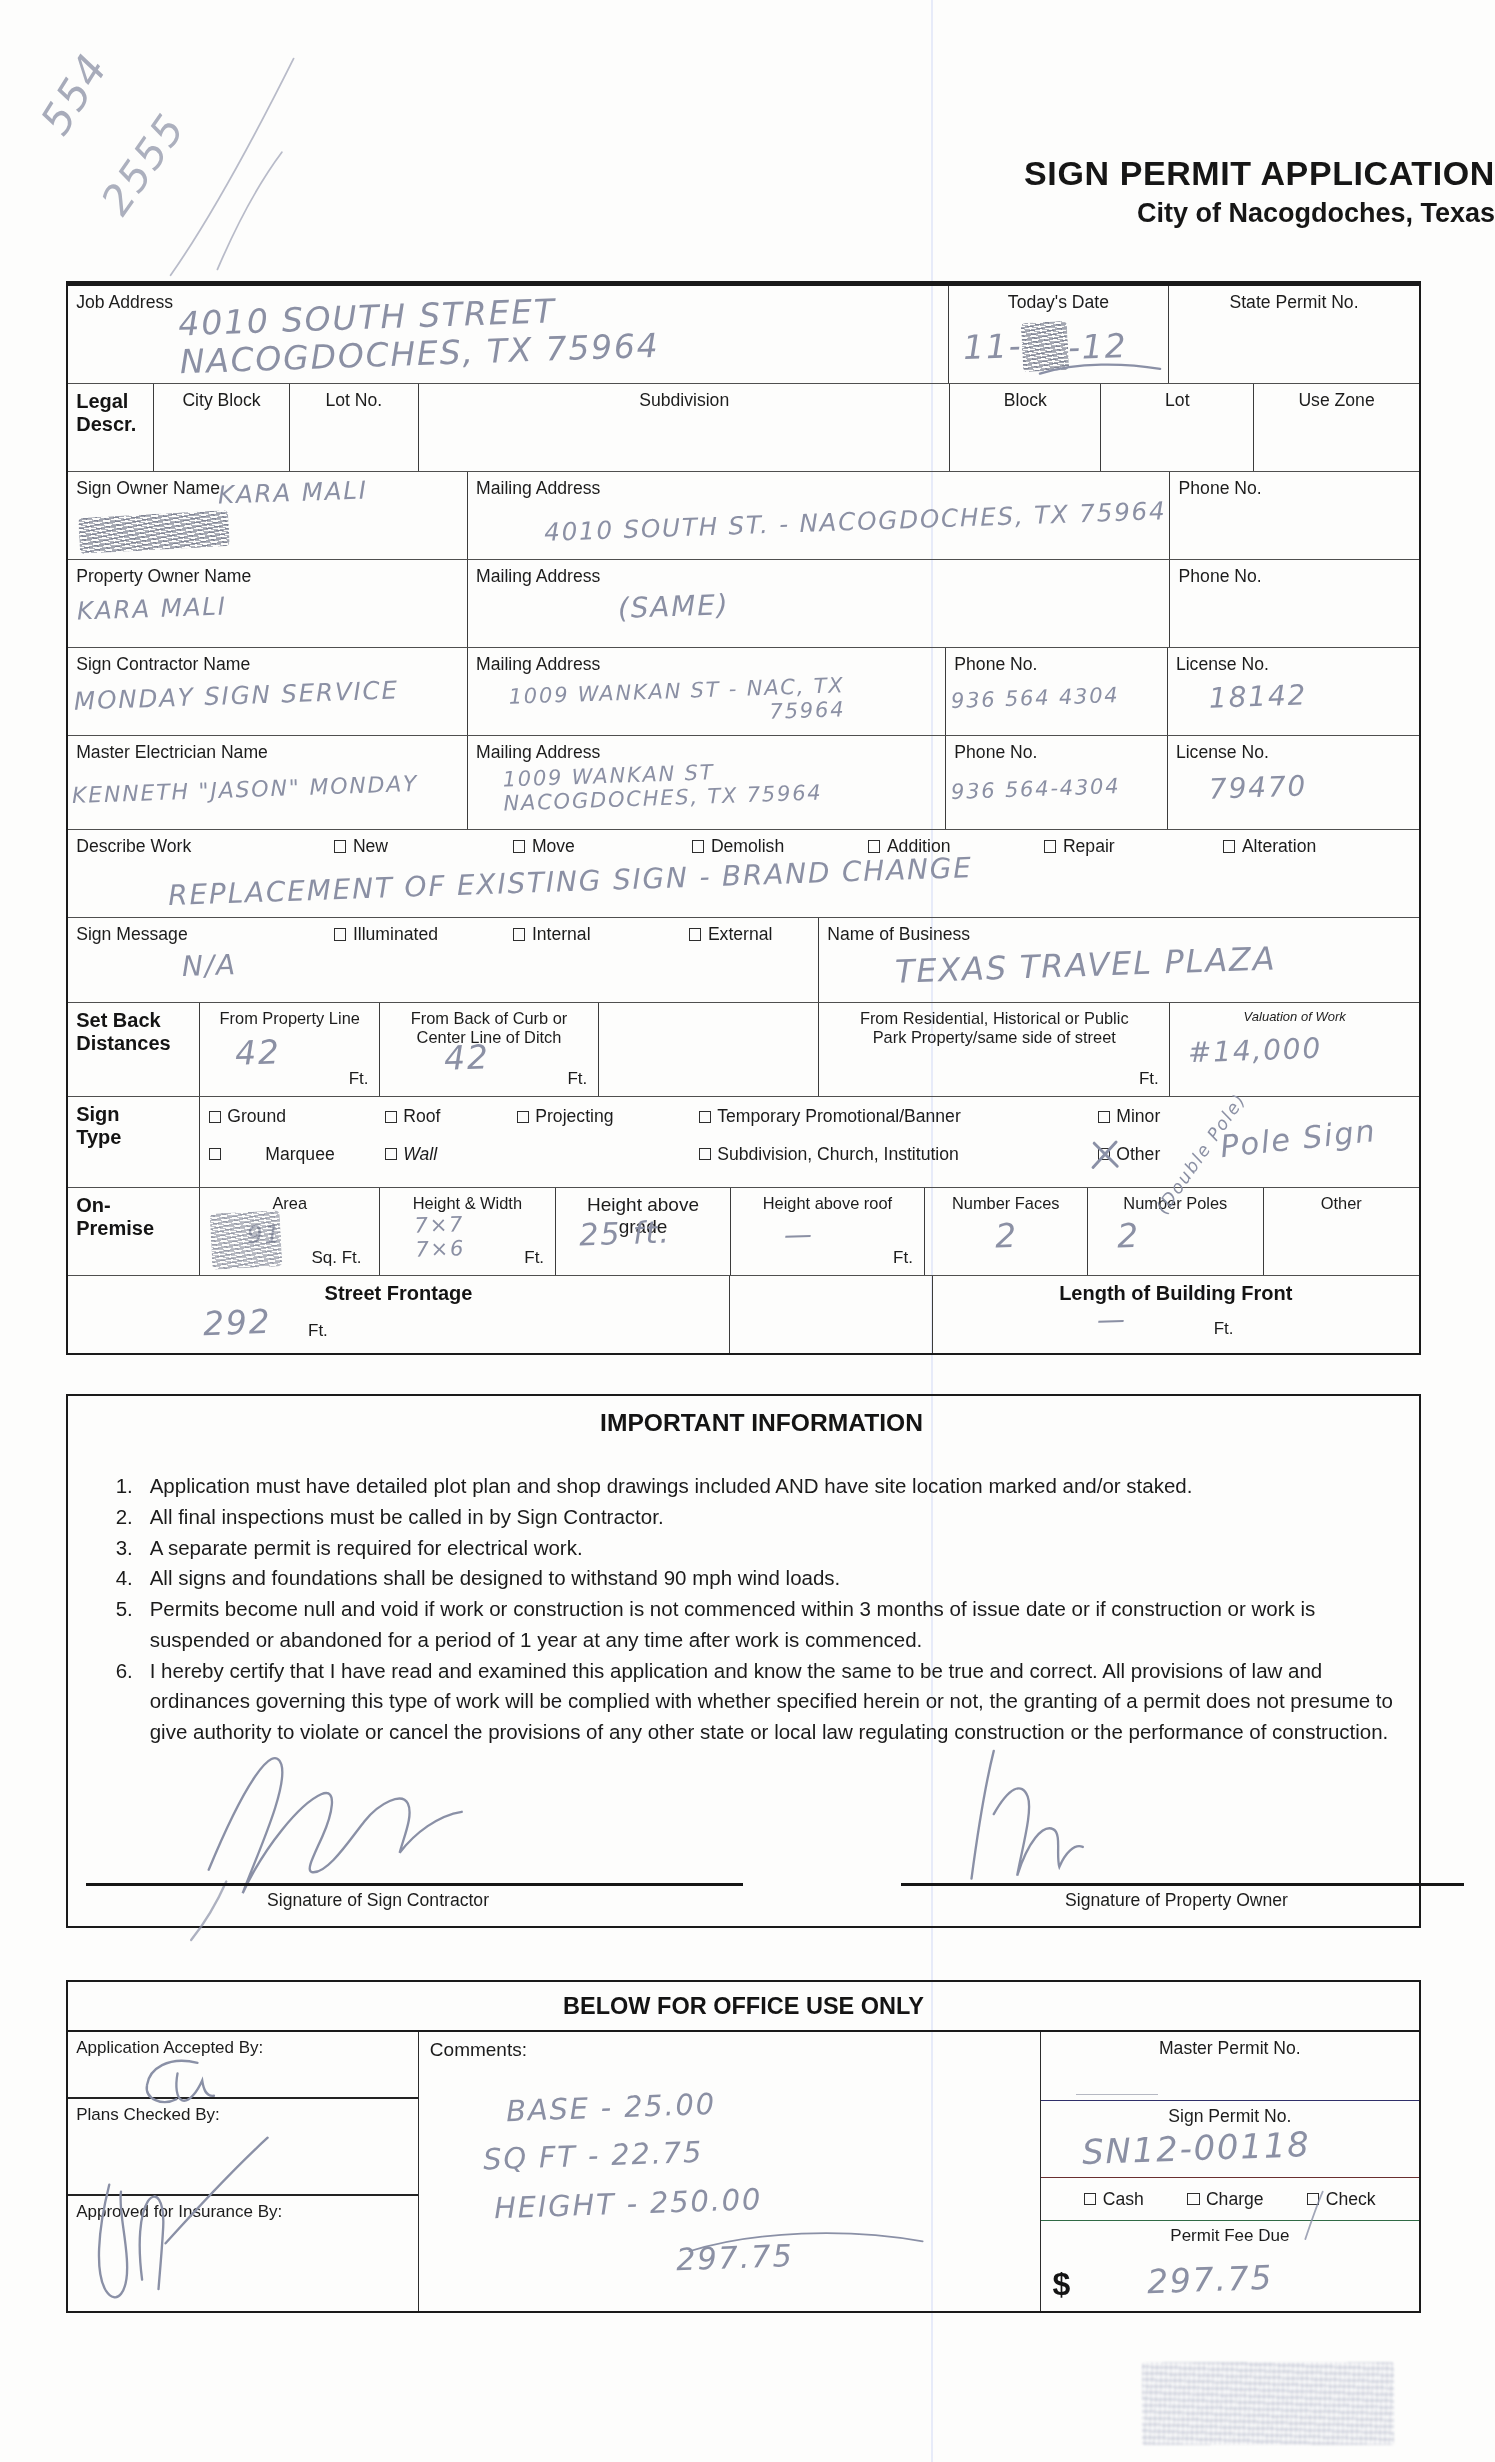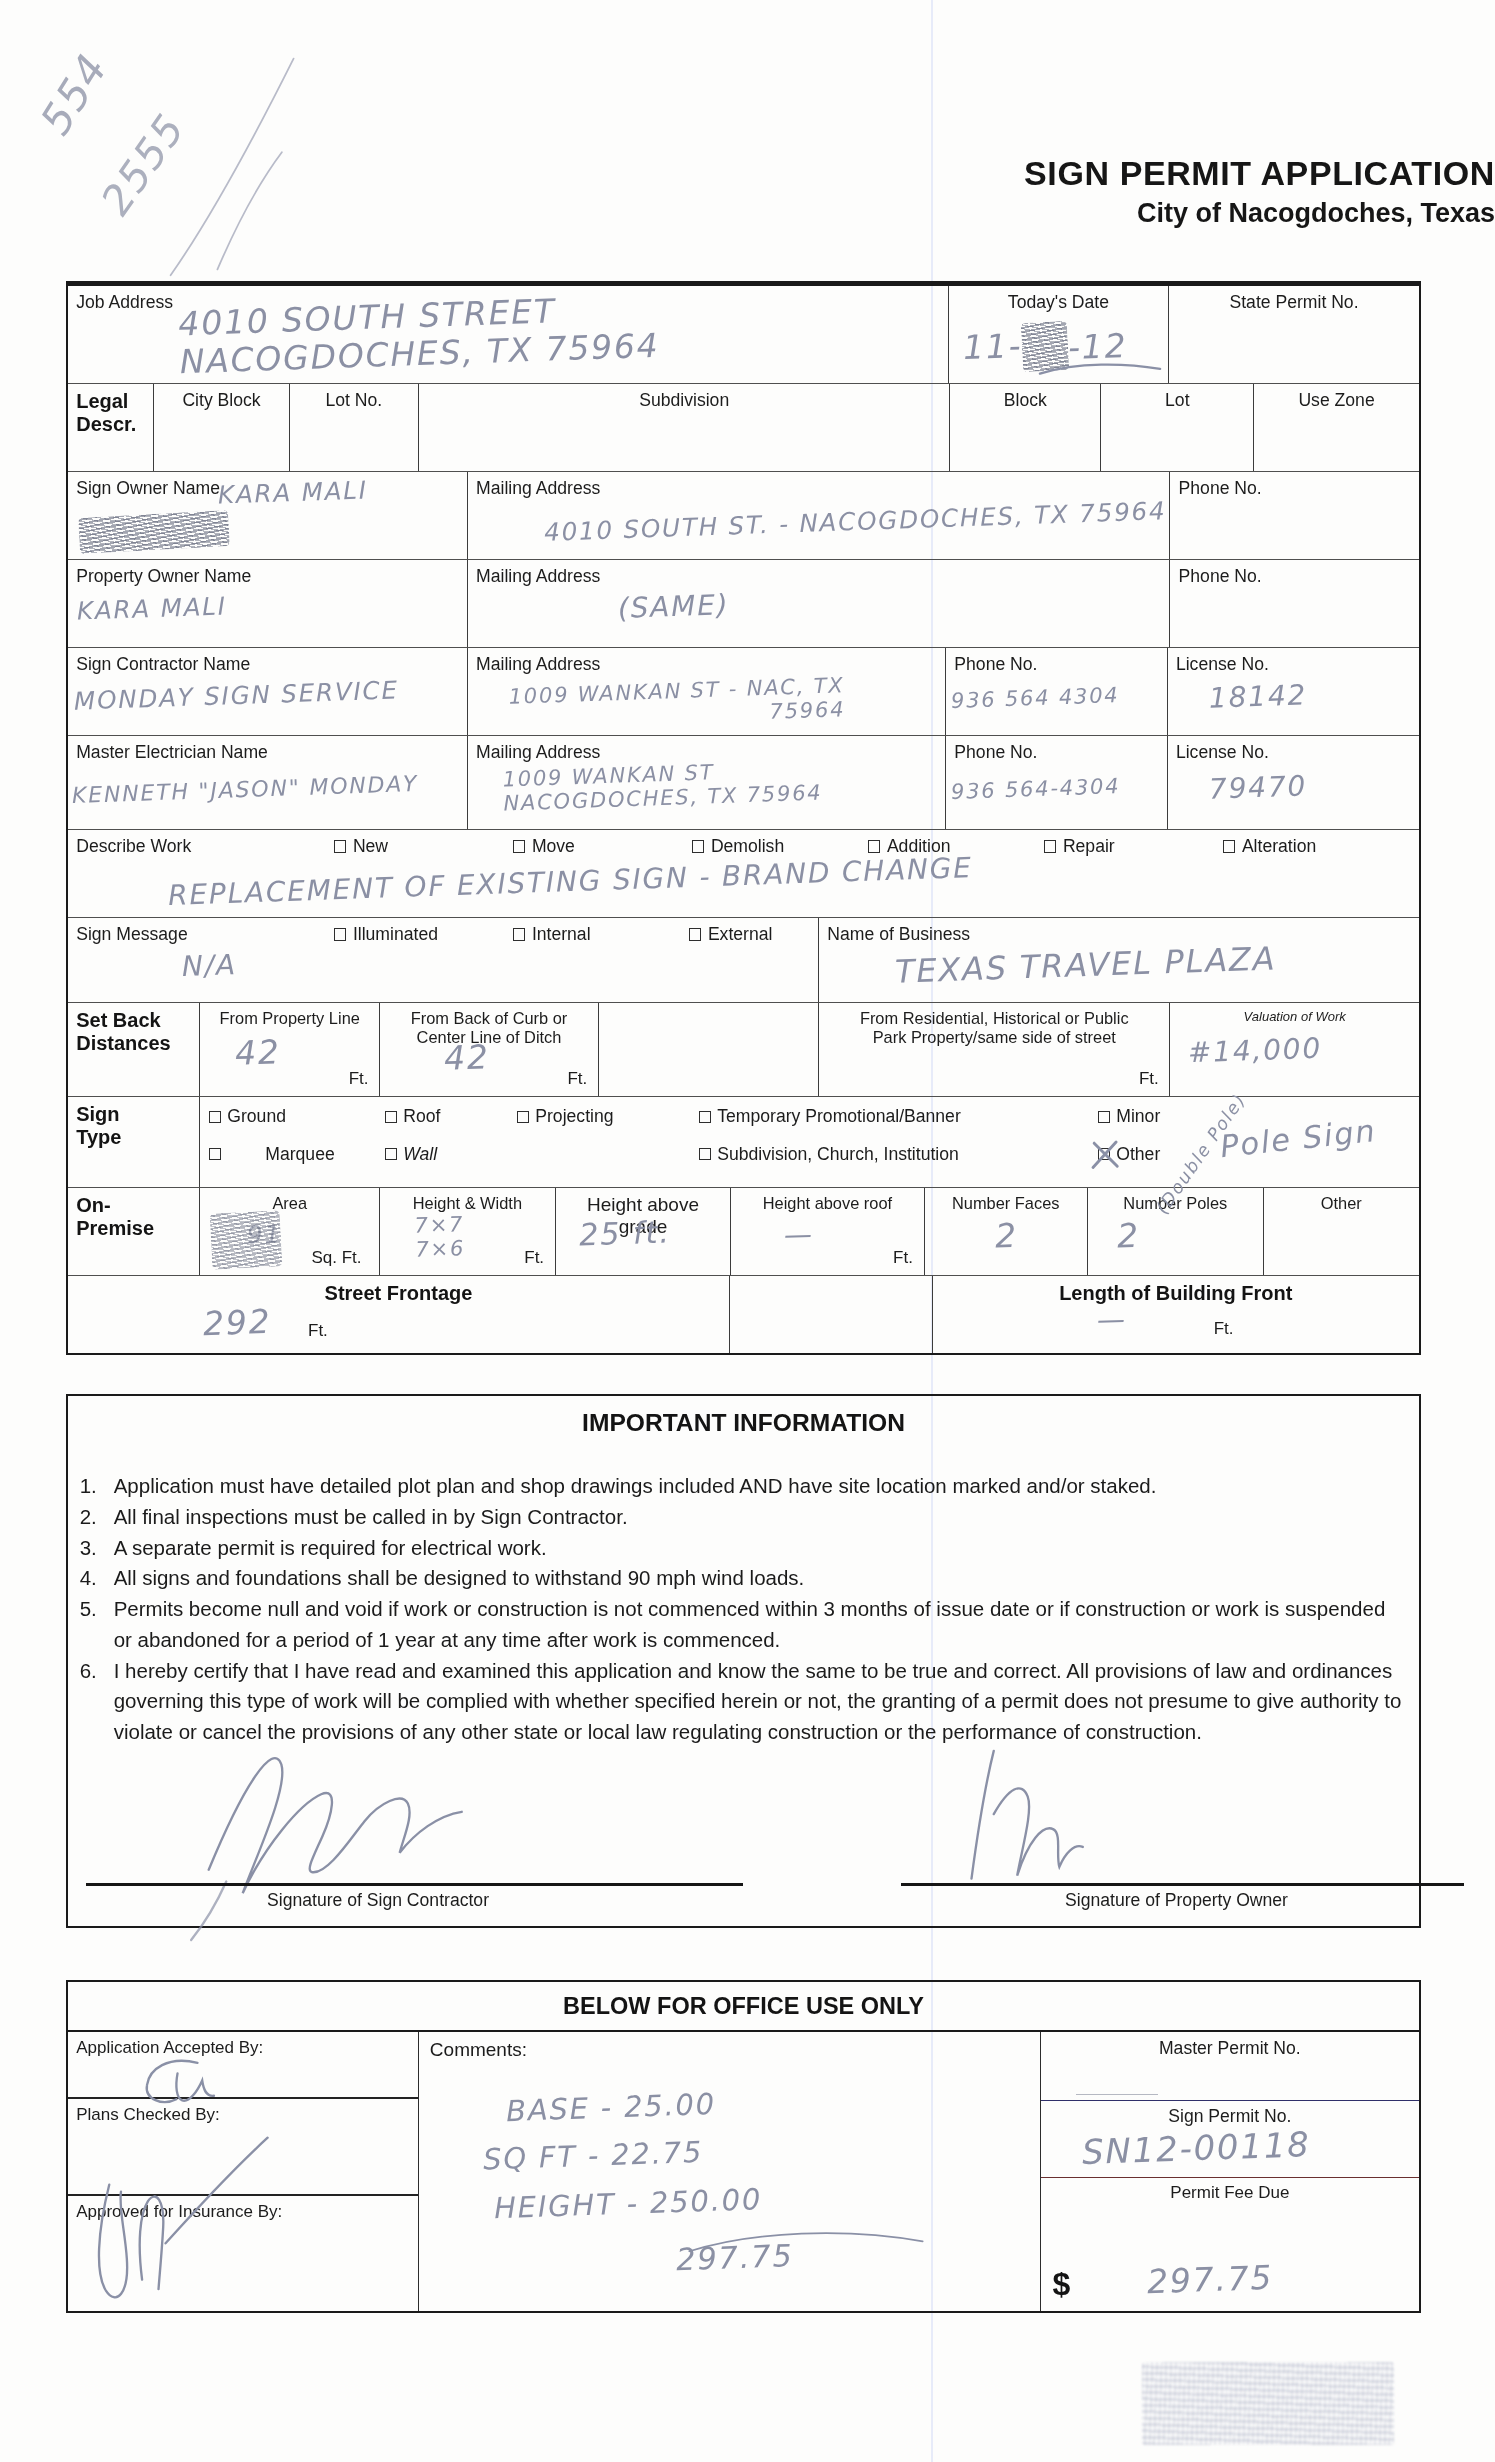"IMPORTANT INFORMATION" #info-box { padding-left: none -> 36px }
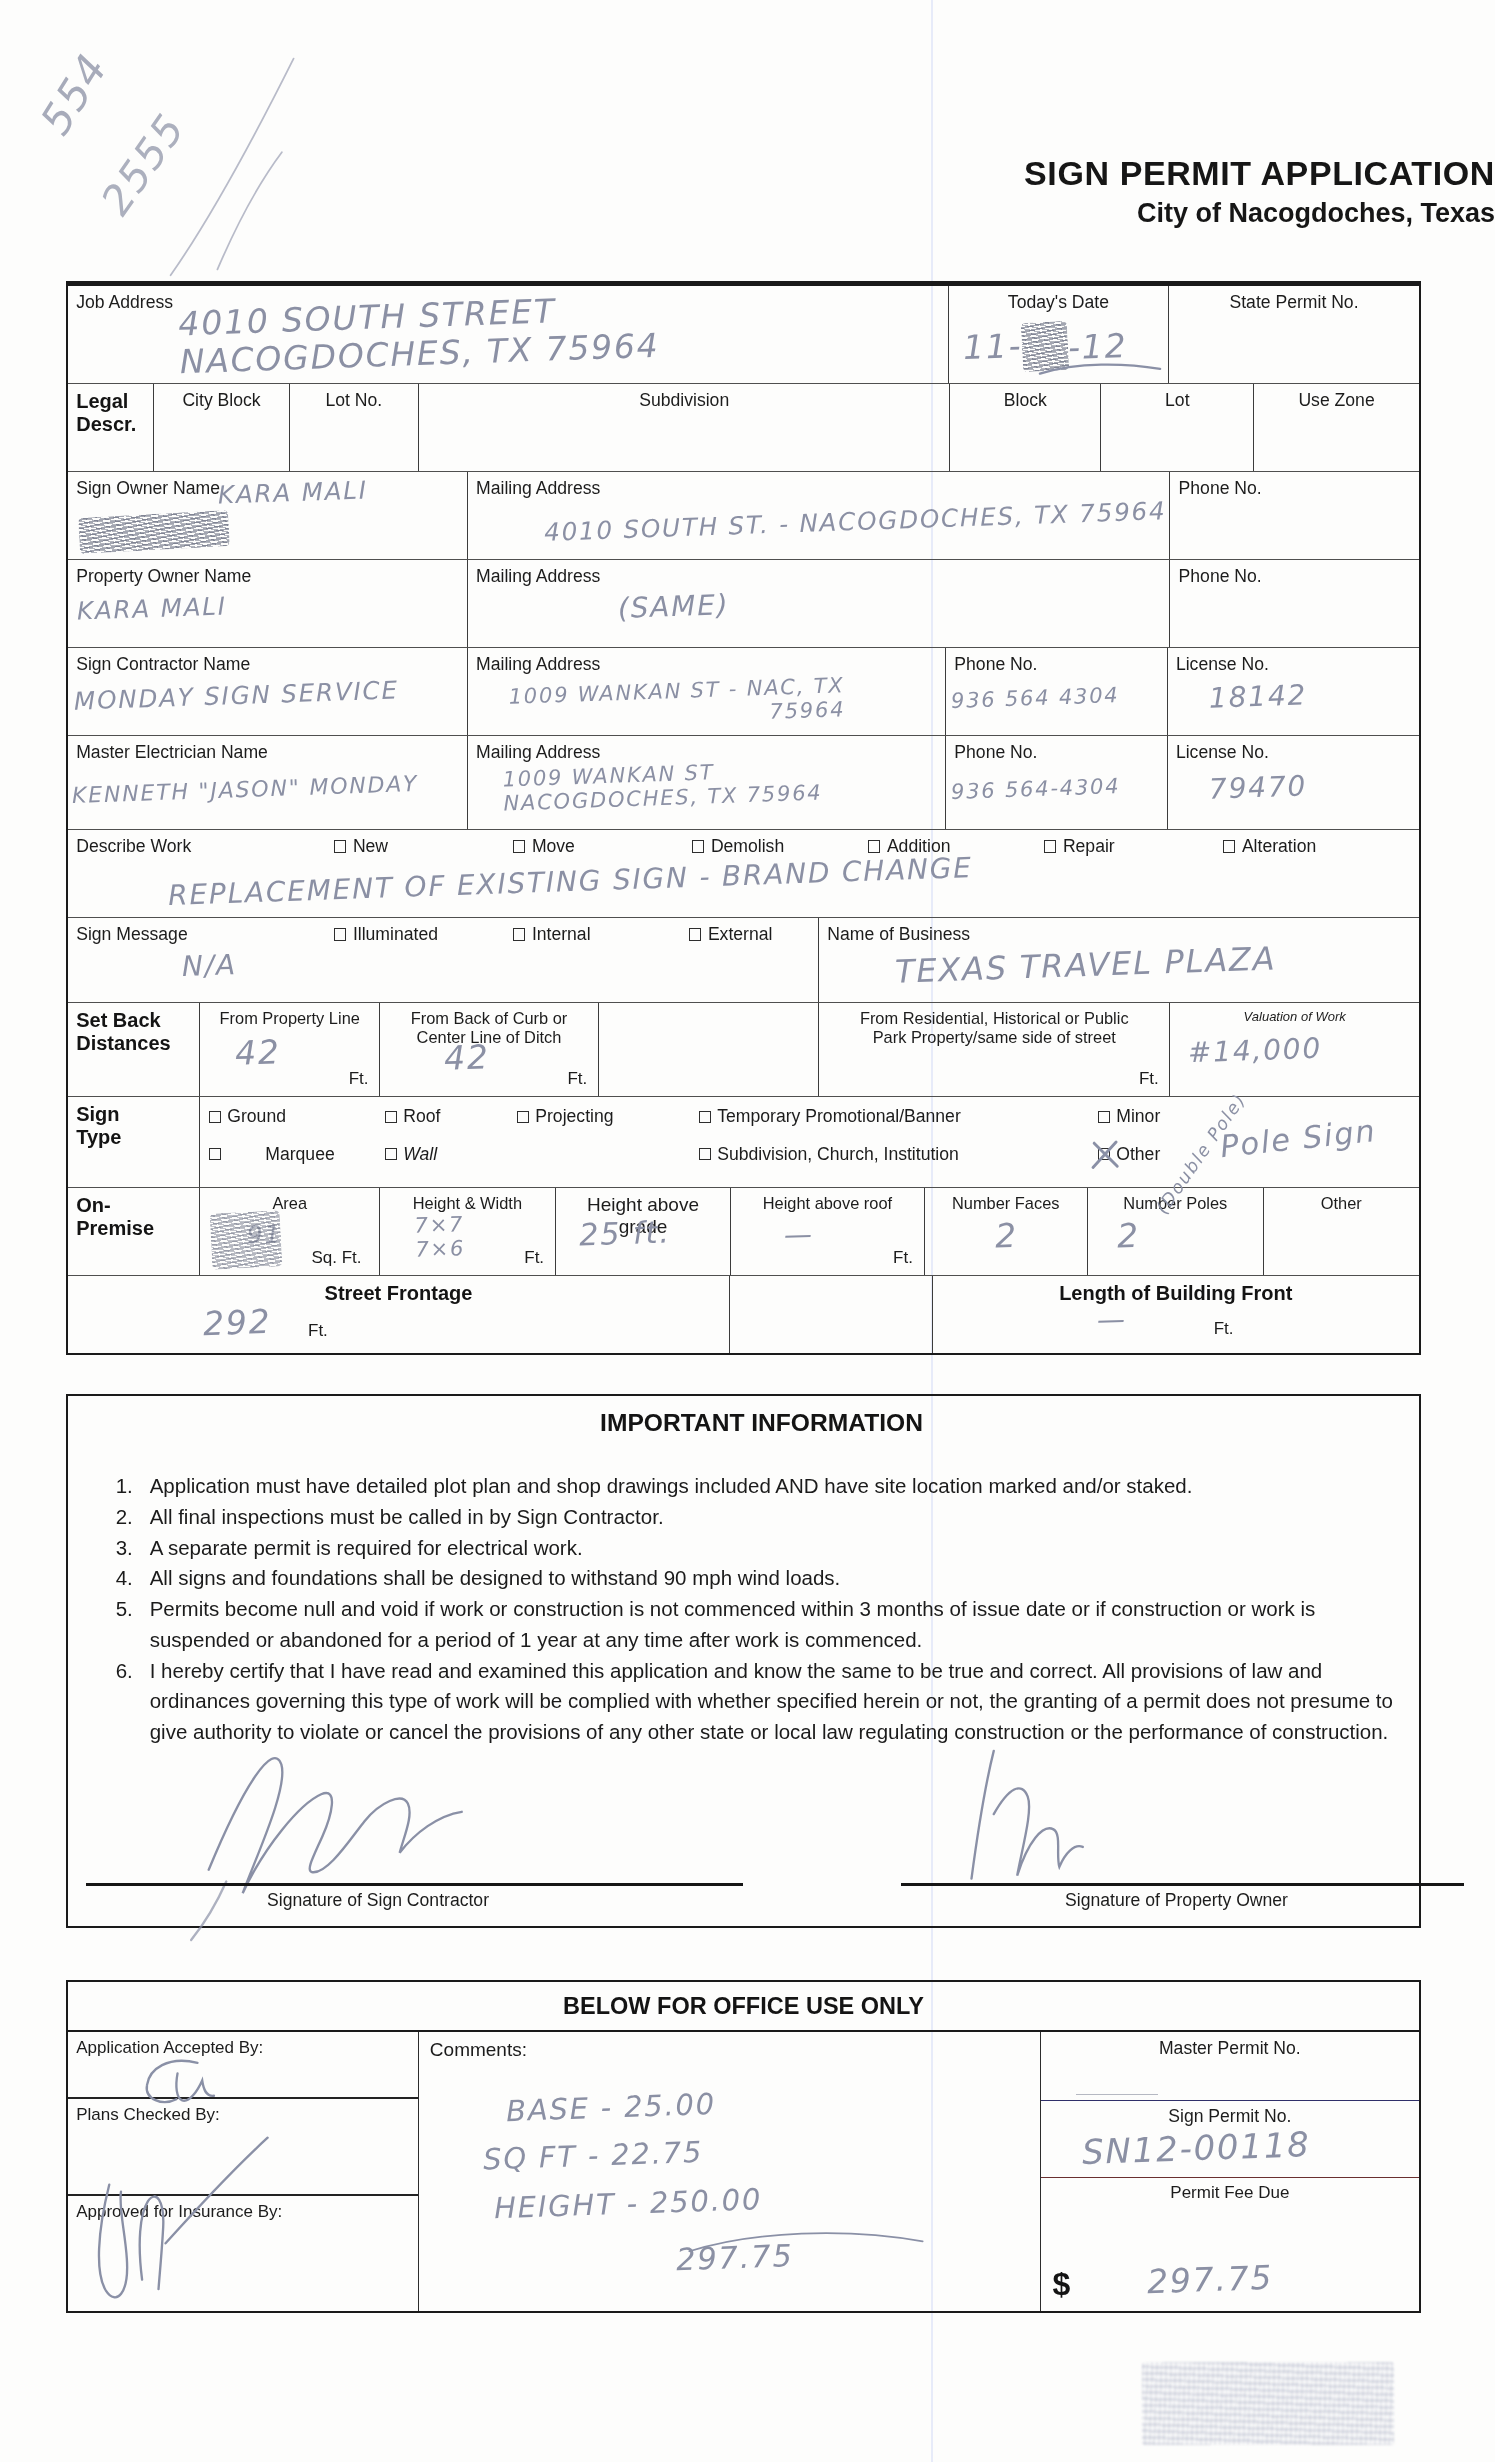"Cash" div.ou-r3 { html: none -> <div> <span> <span></span> <span>Cash</span> </span> <span> <span></span> <span>Charge</span> </span> <span> <span> <svg> <path></path> </svg> </span> <span>Check</span> </span> </div> }
